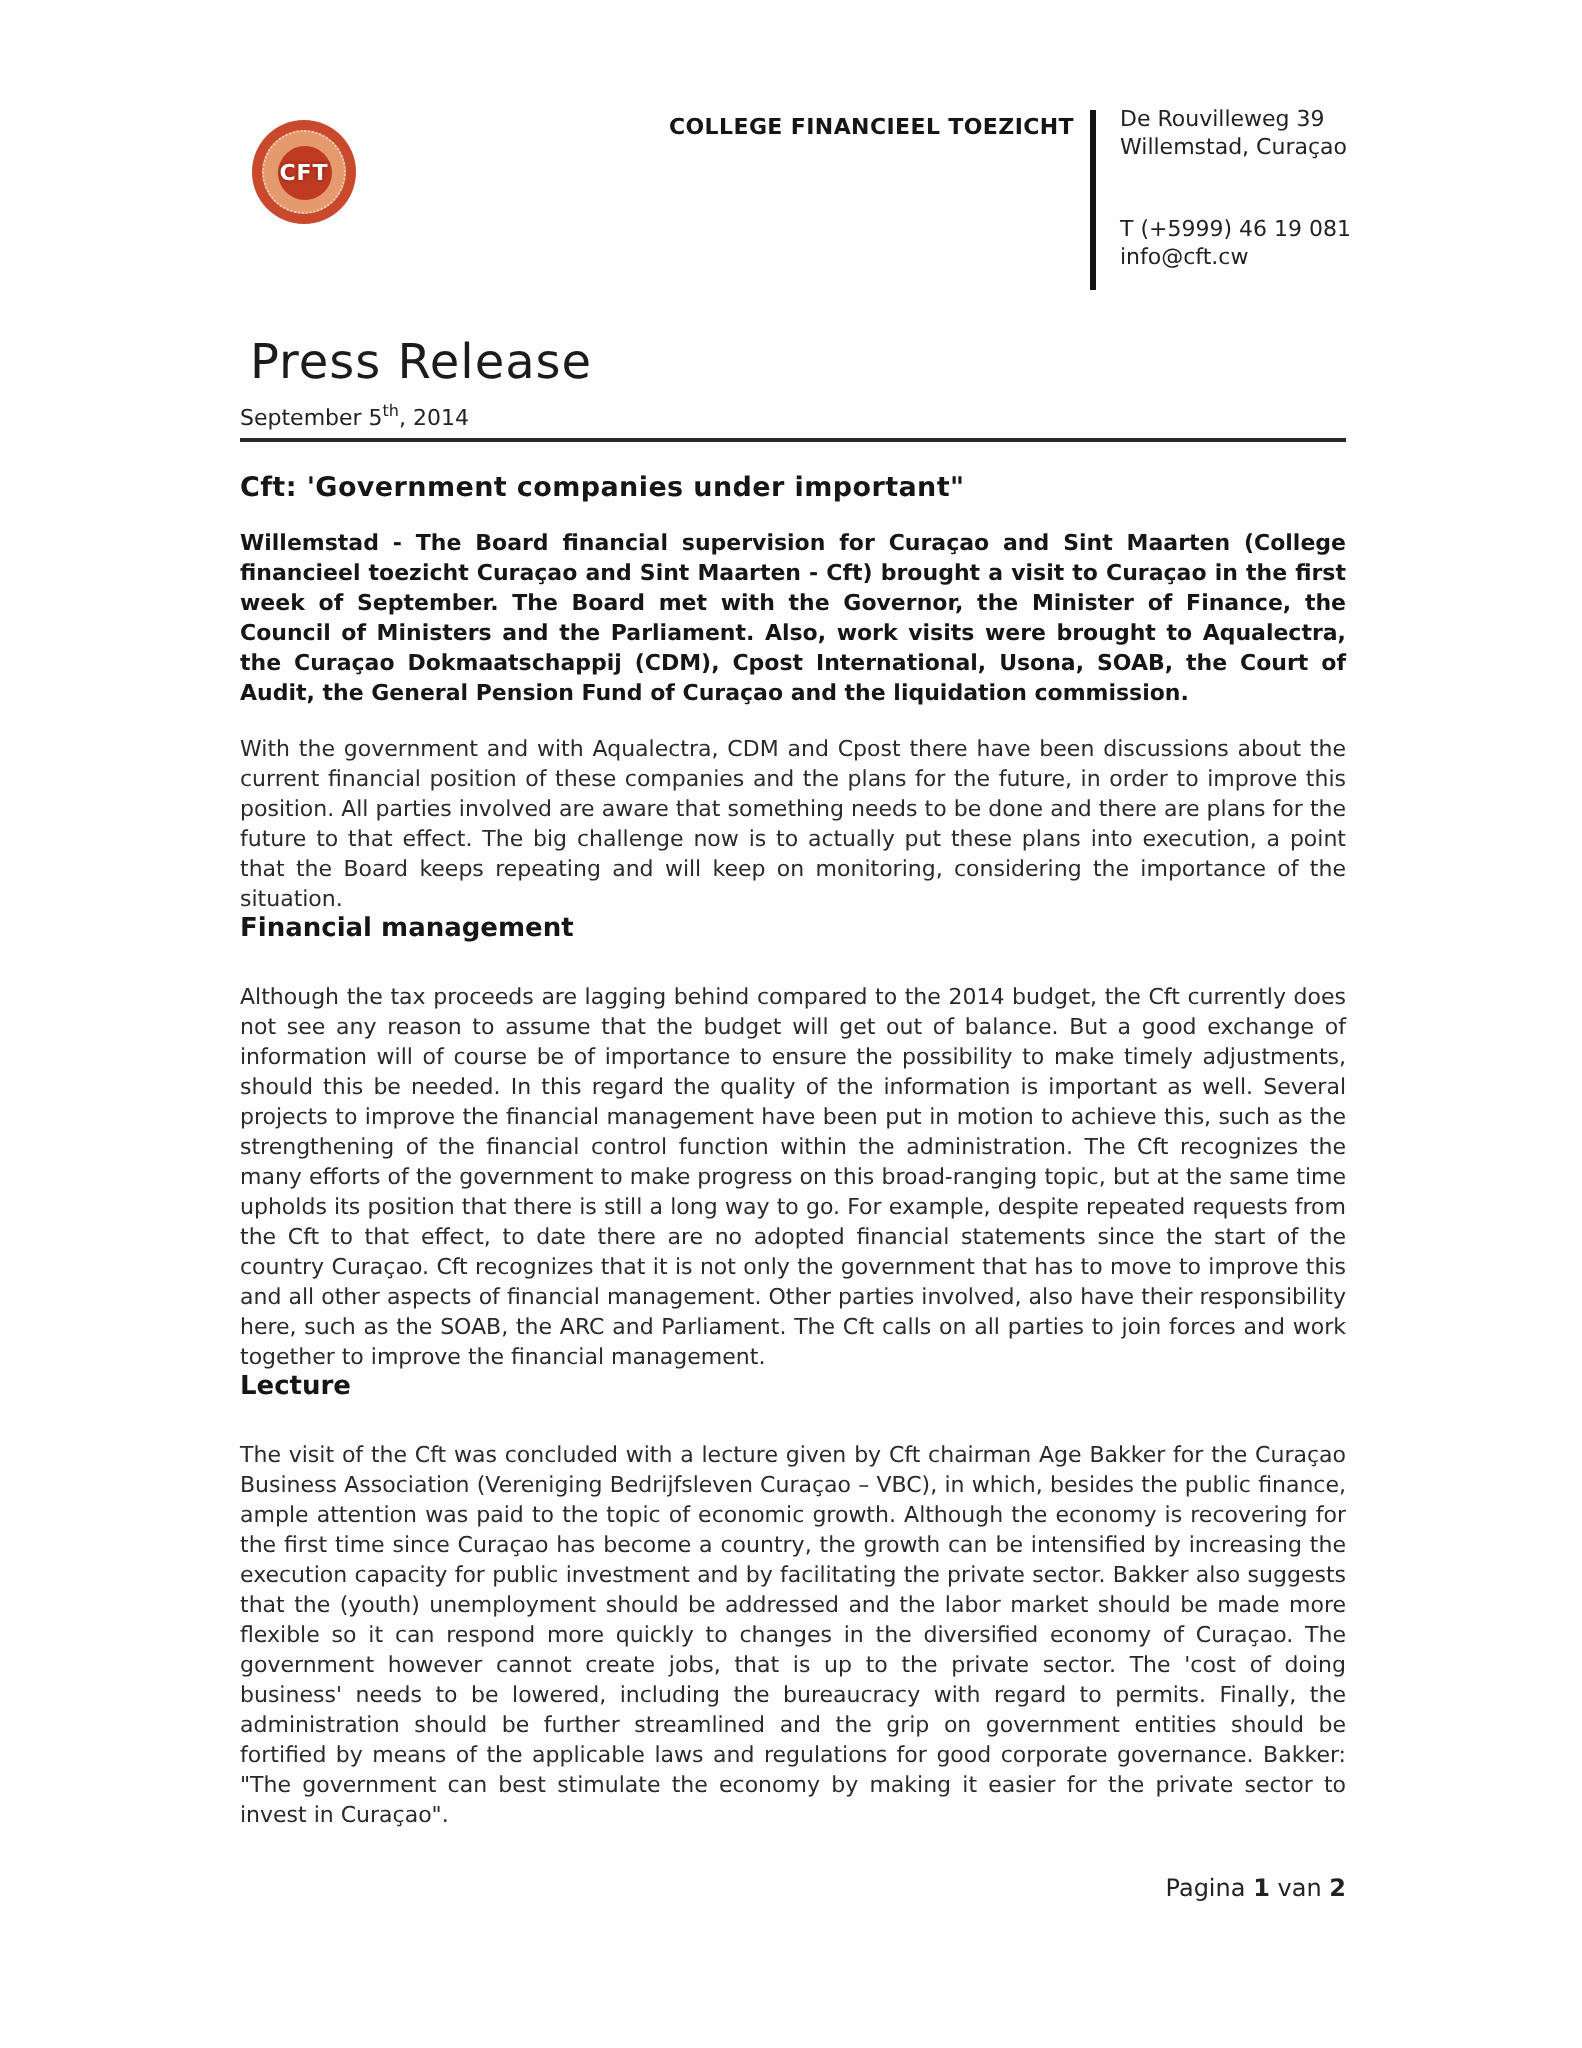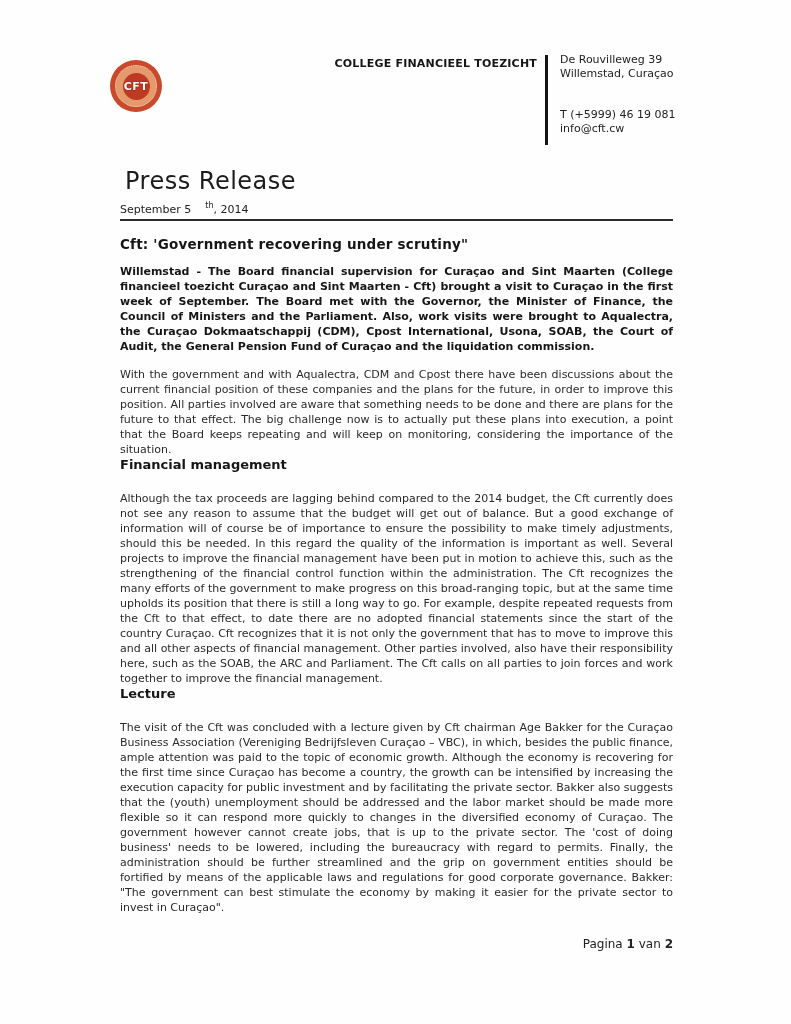"CFT" .logo { left: 110px -> 126px }
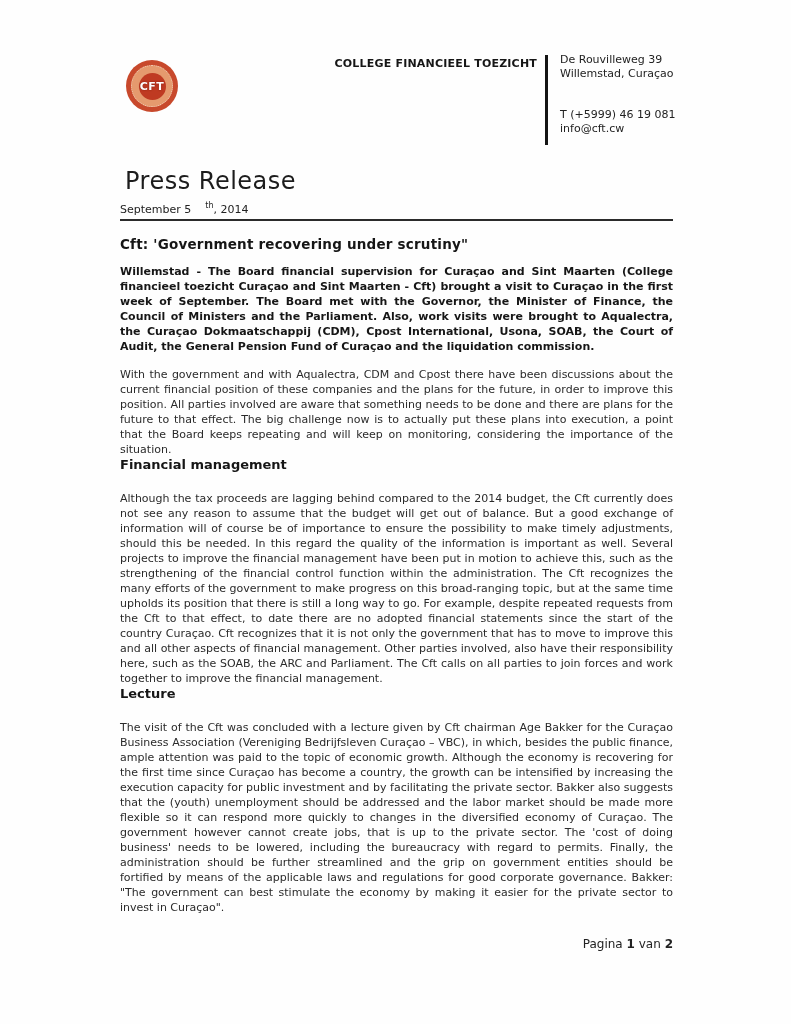"th" .release-date sup { margin-left: 14px -> none }
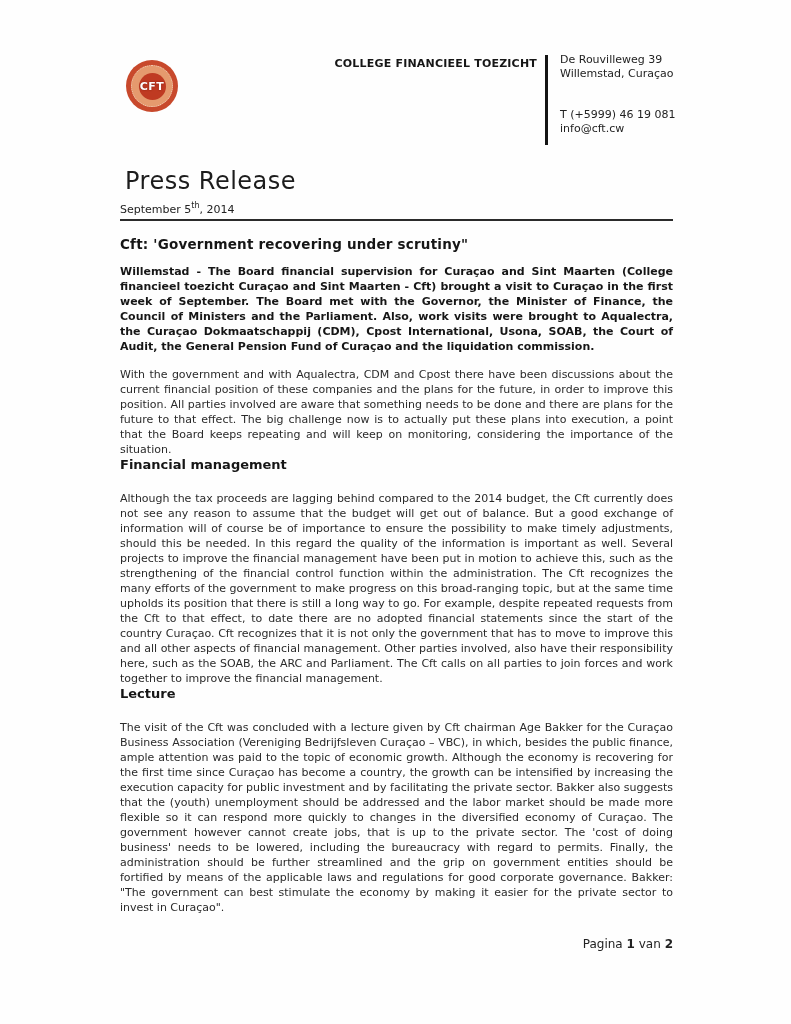"Cft: 'Government recovering under" h2.headline { text: recovering under scrutiny -> companies under important }
